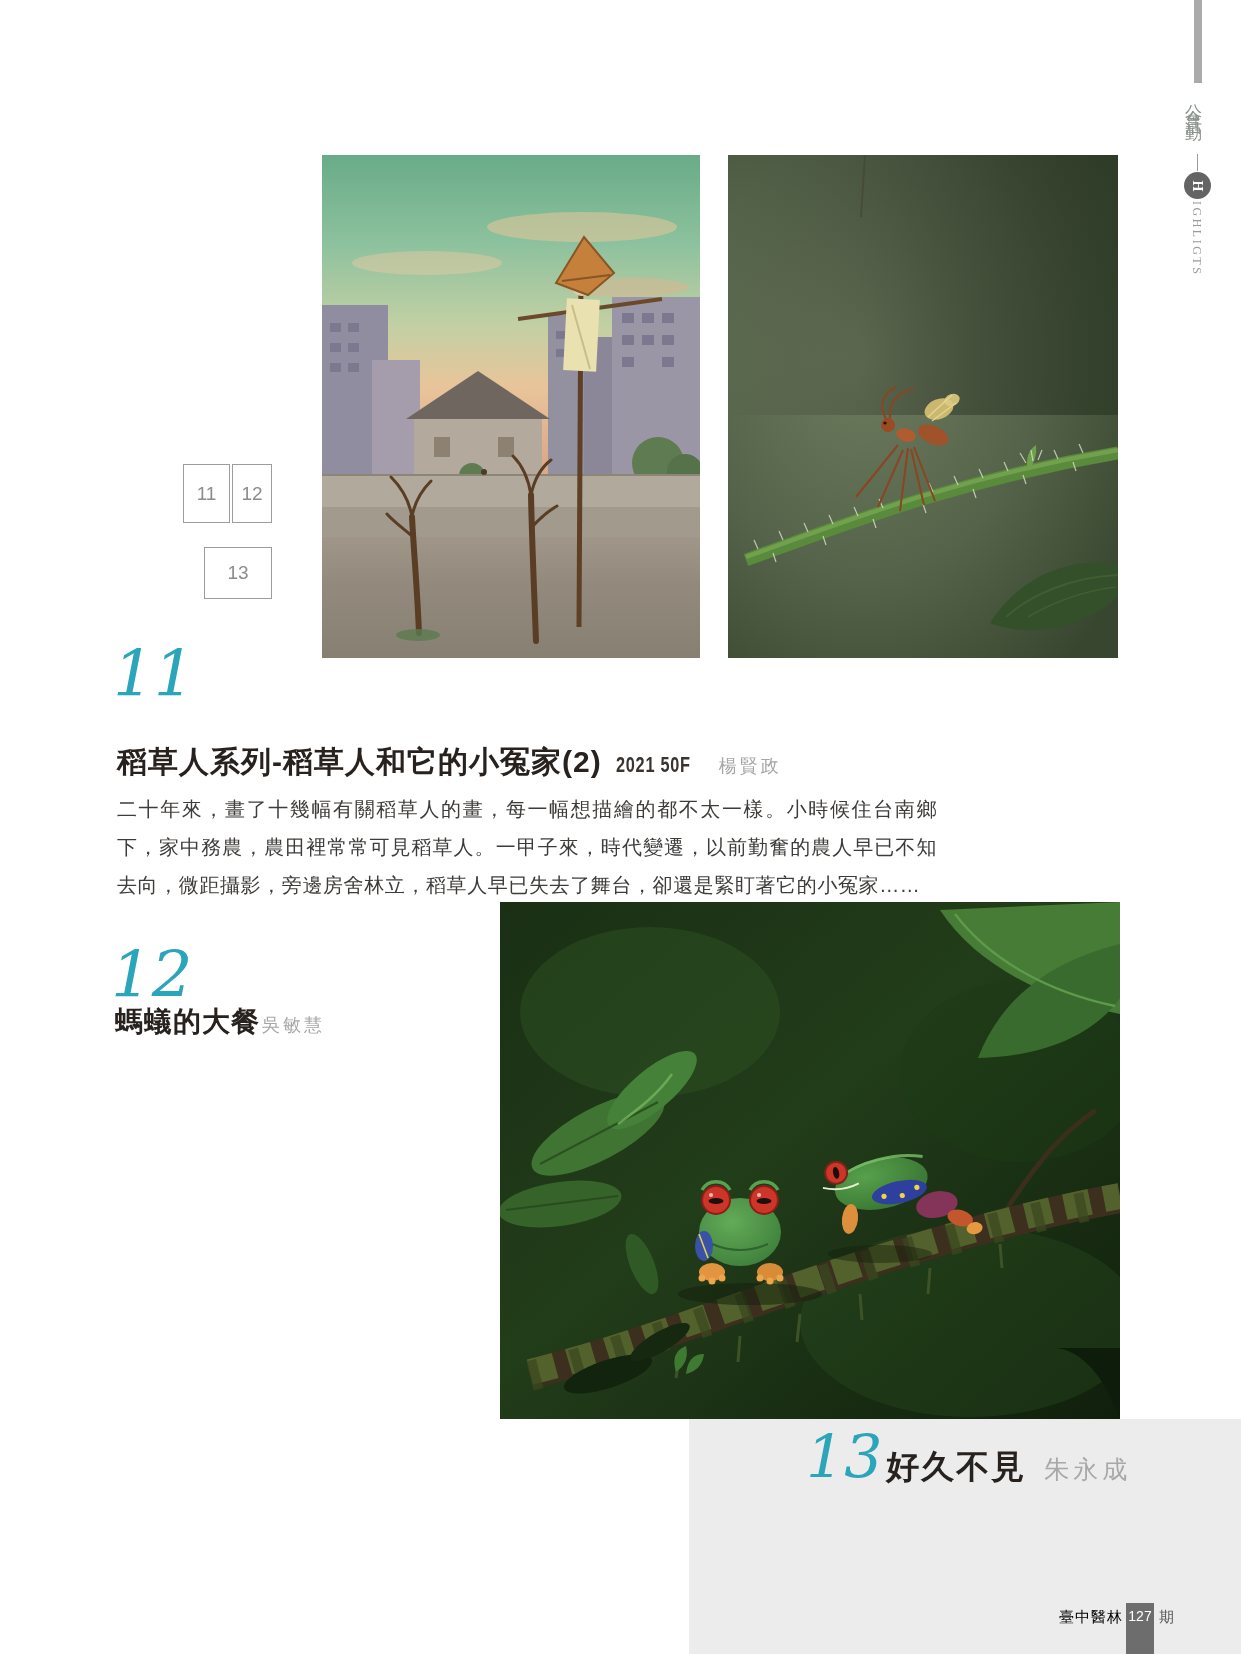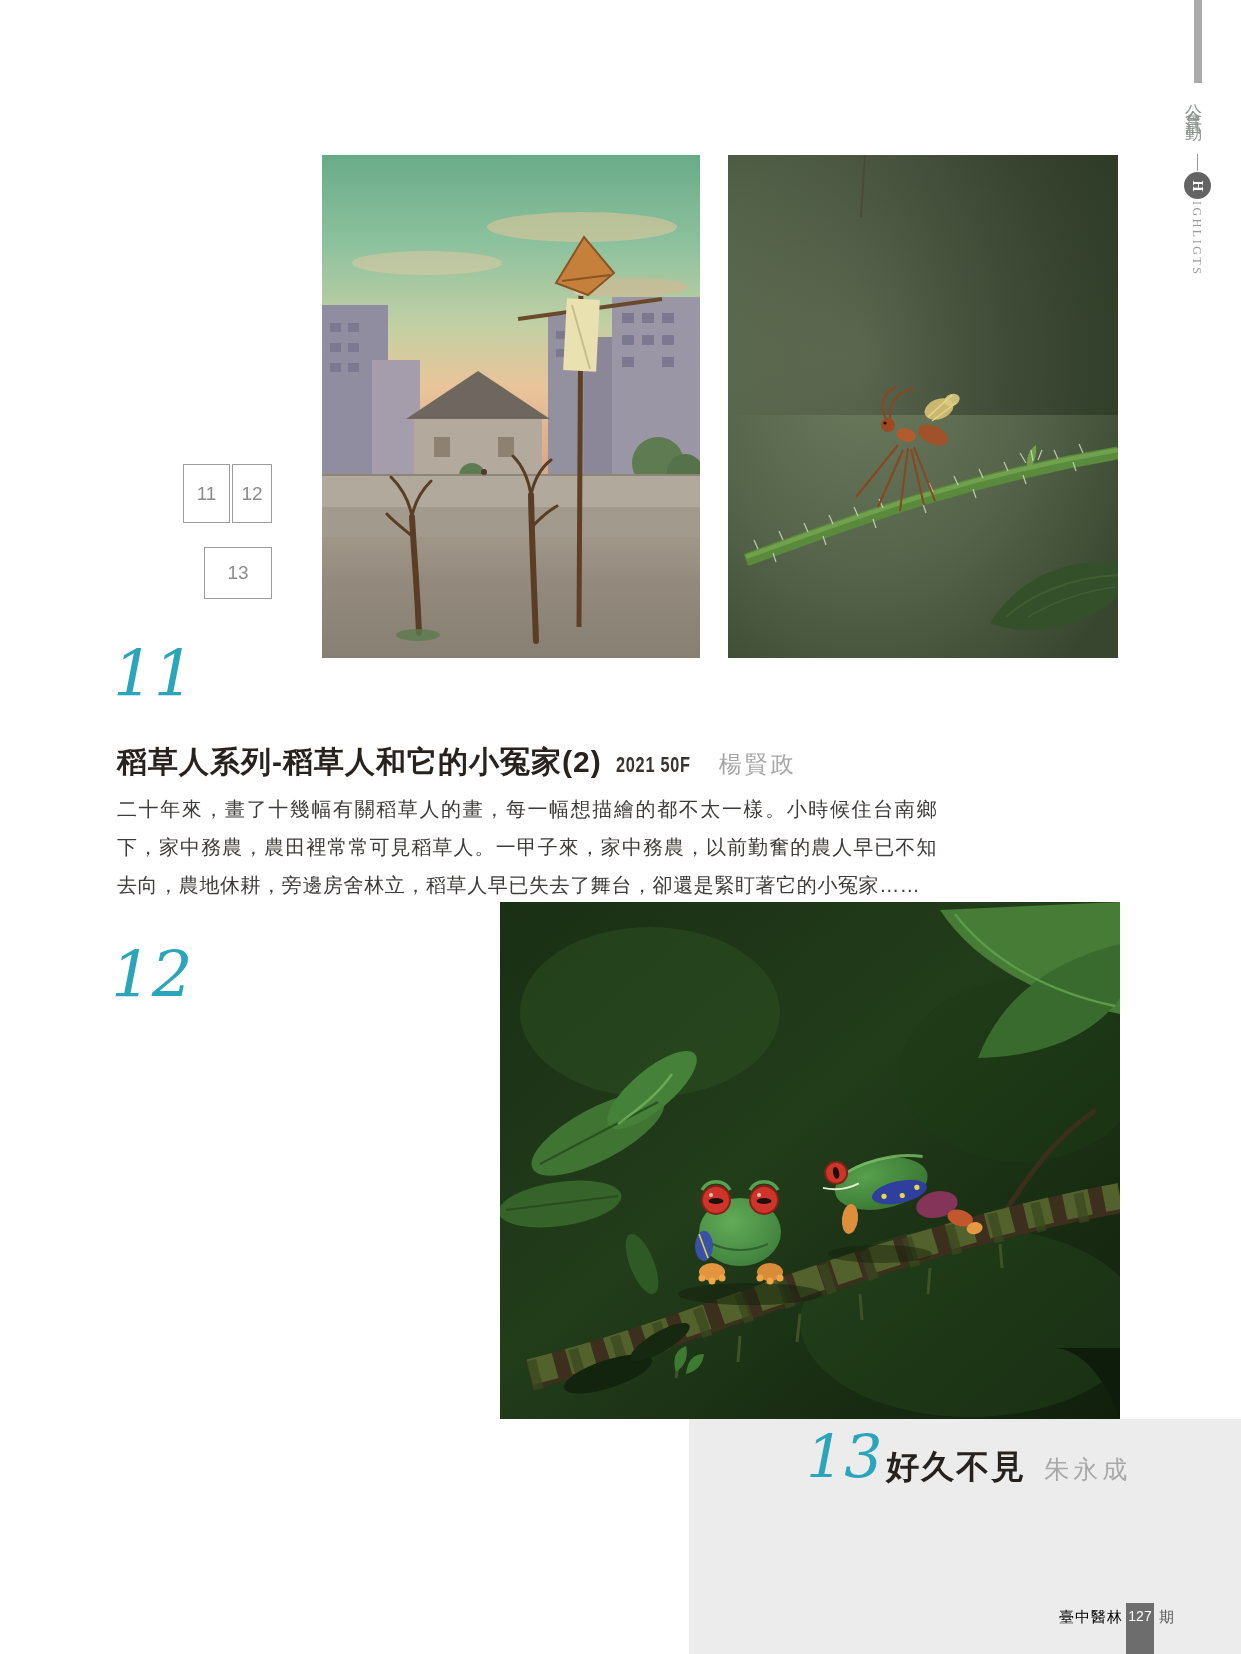"楊賢政" .t-author { font-size: 23px -> 18px }
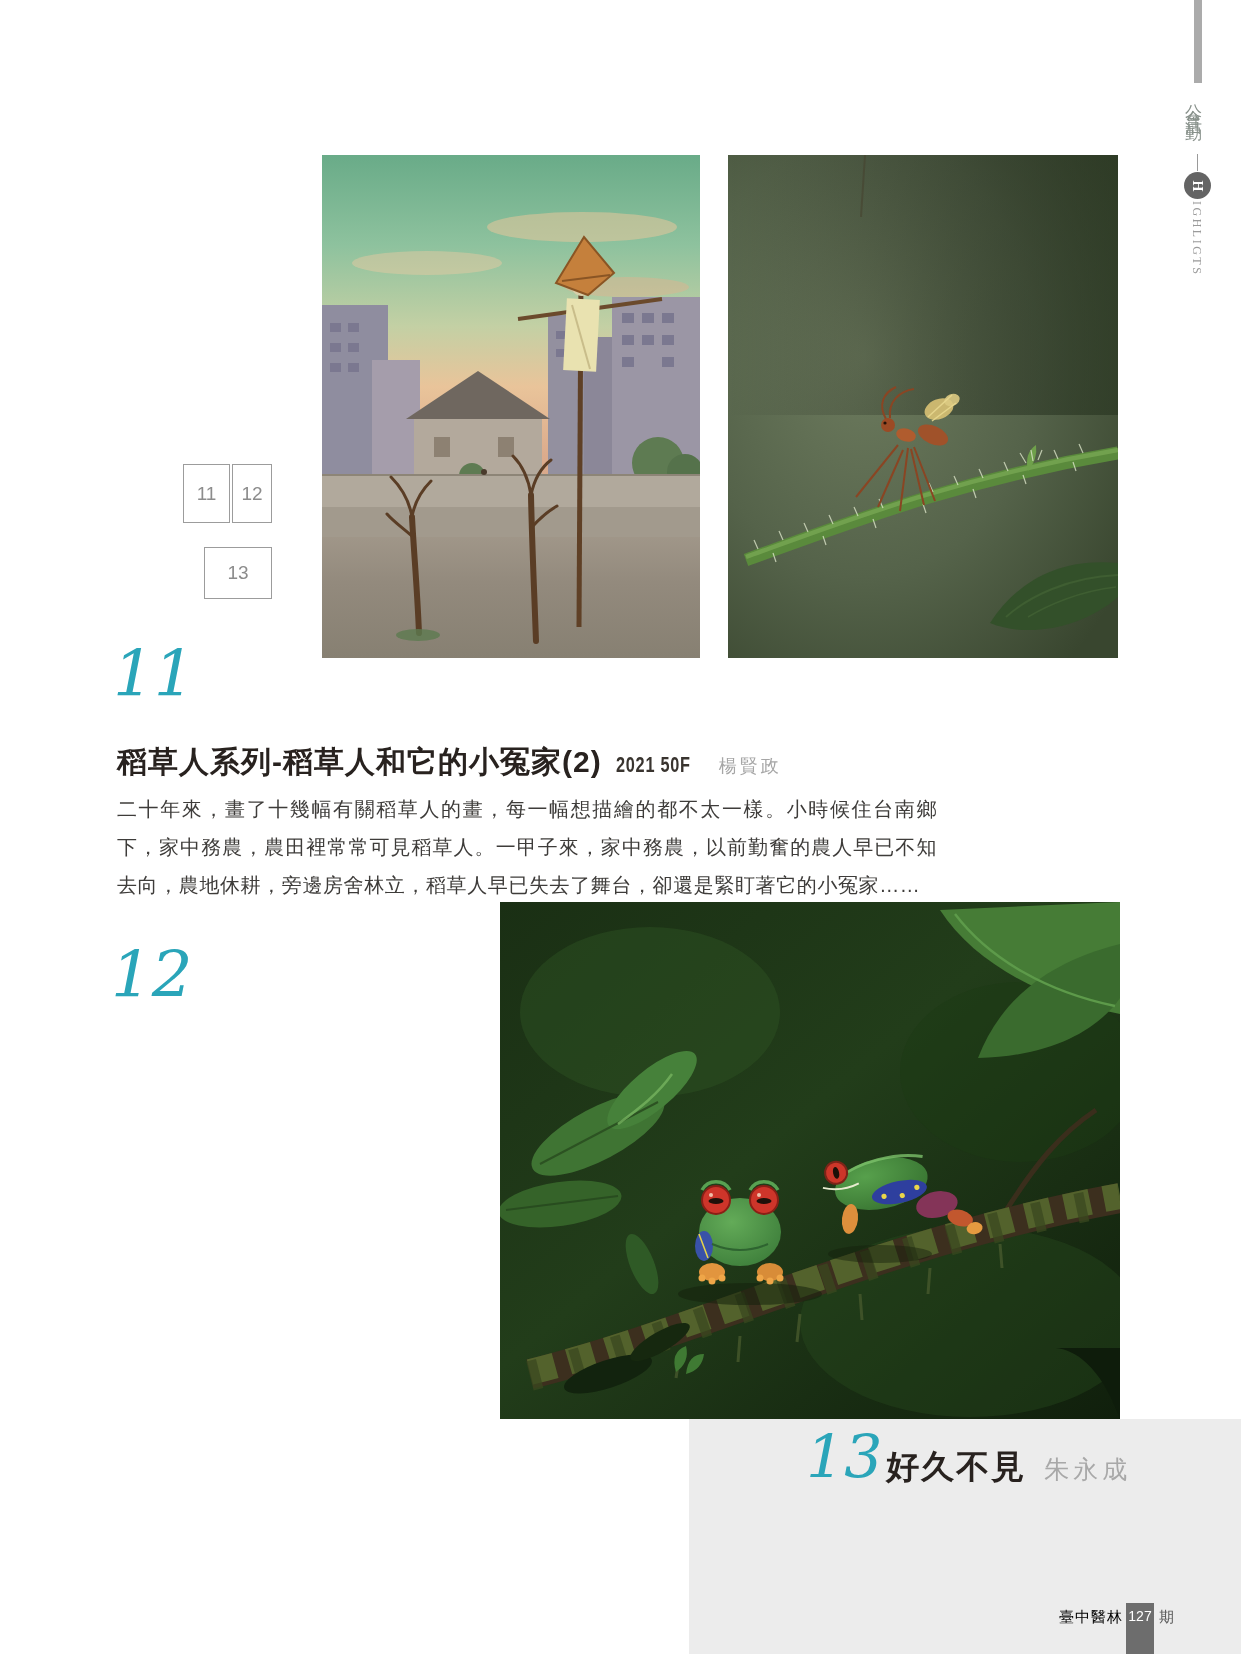"二十年來，畫了十幾幅有關稻草人的畫，每一幅想描繪的都不太一樣。小時候住台南鄉下，" div.p11 { text: 家中務農，以前勤奮的農人早已不知去向，農地休耕 -> 時代變遷，以前勤奮的農人早已不知去向，微距攝影 }
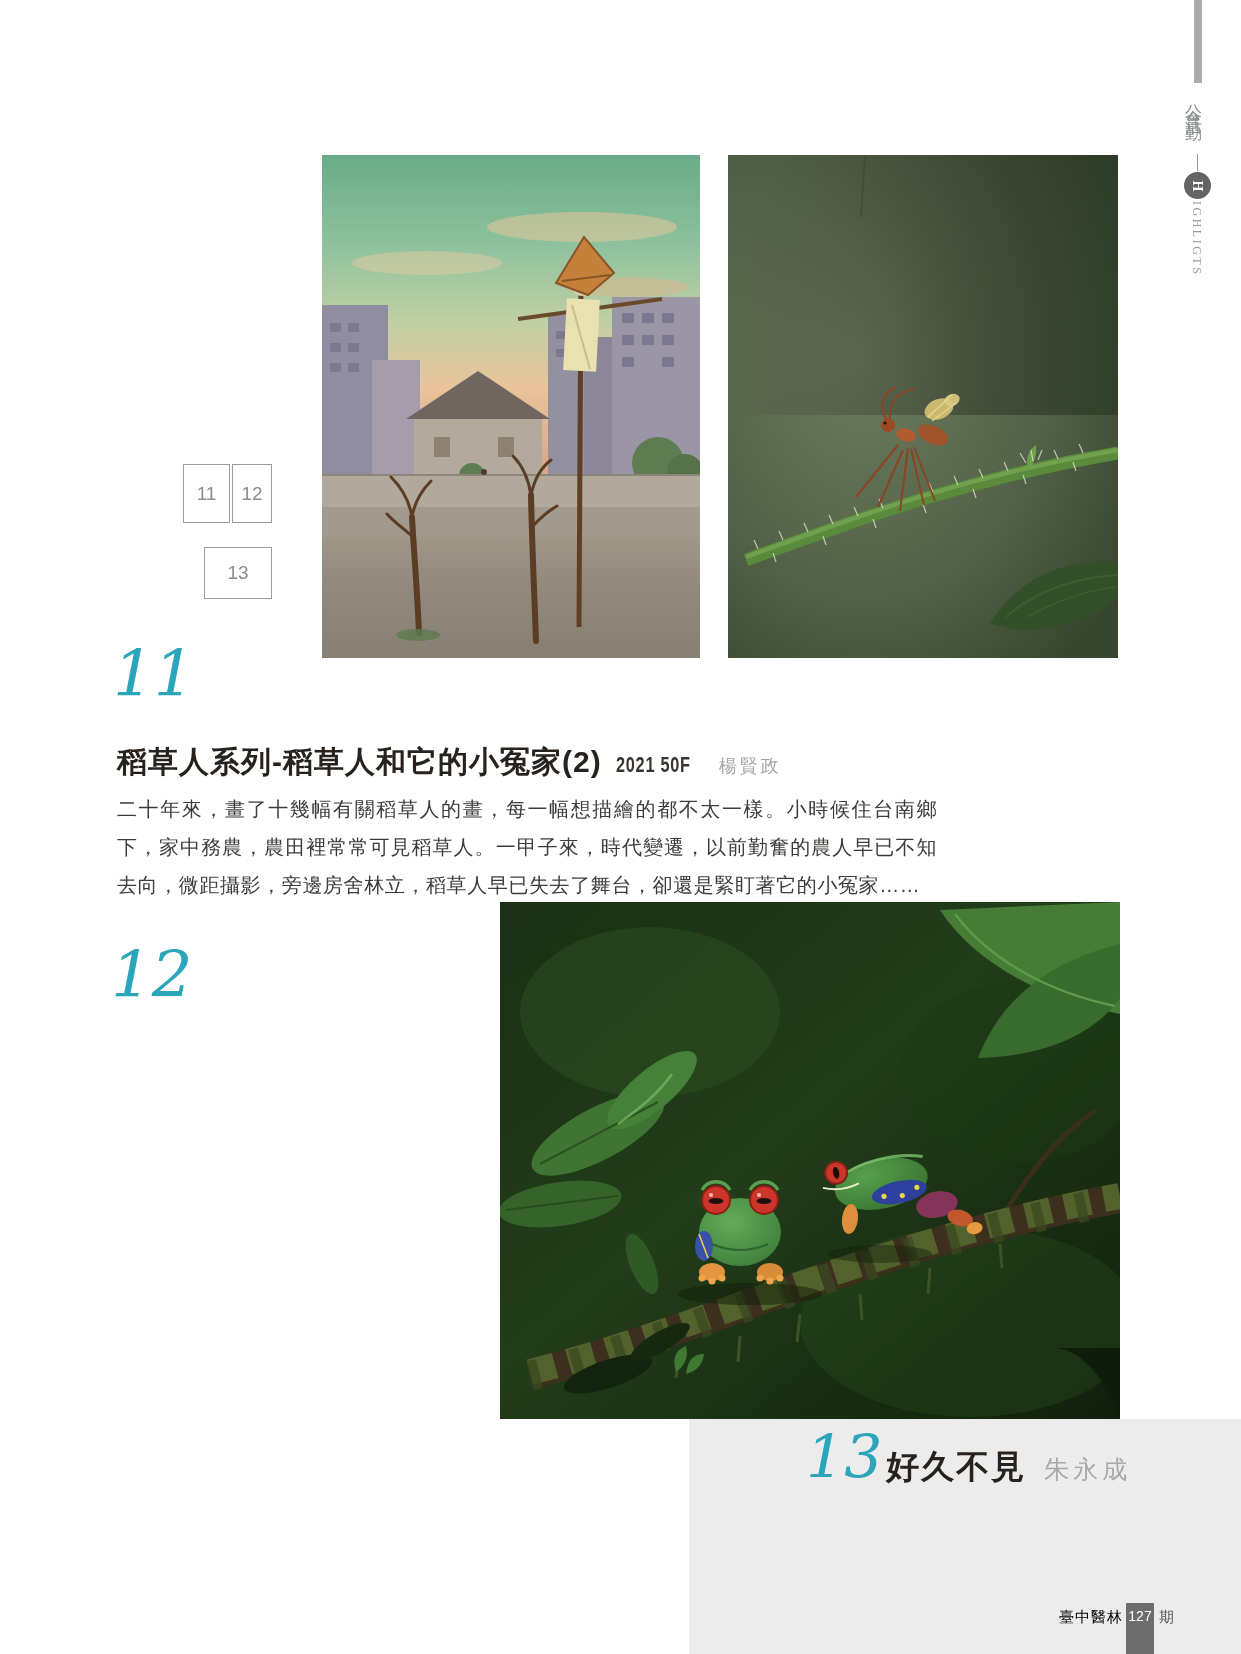"螞蟻的大餐" div.title-row { html: none -> <div> <span>螞蟻的大餐</span> <span>吳敏慧</span> </div> }
